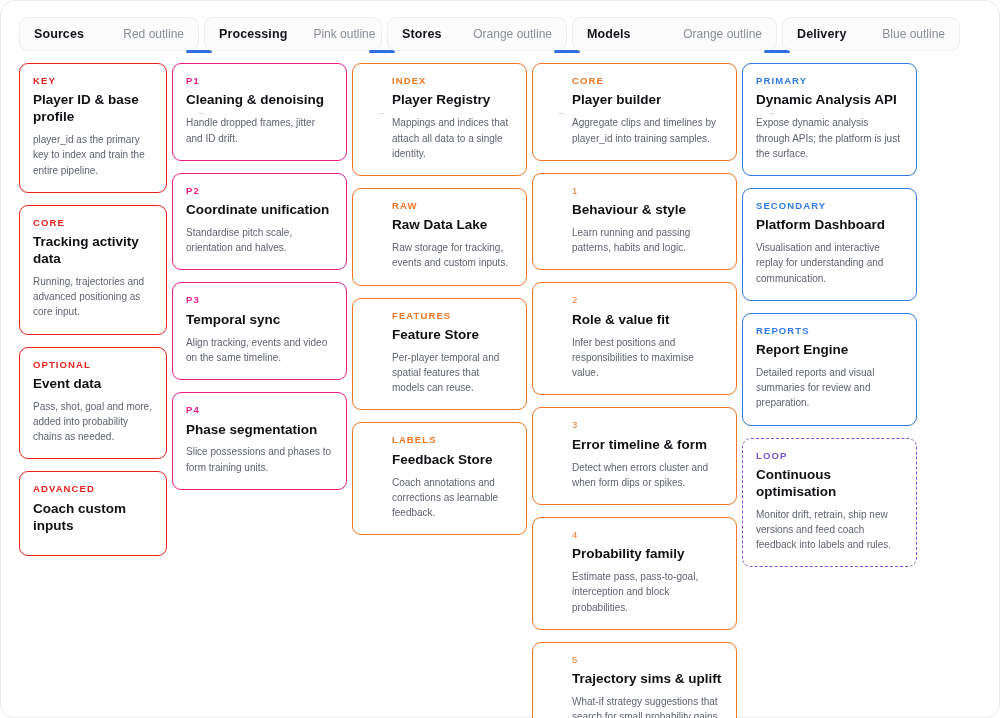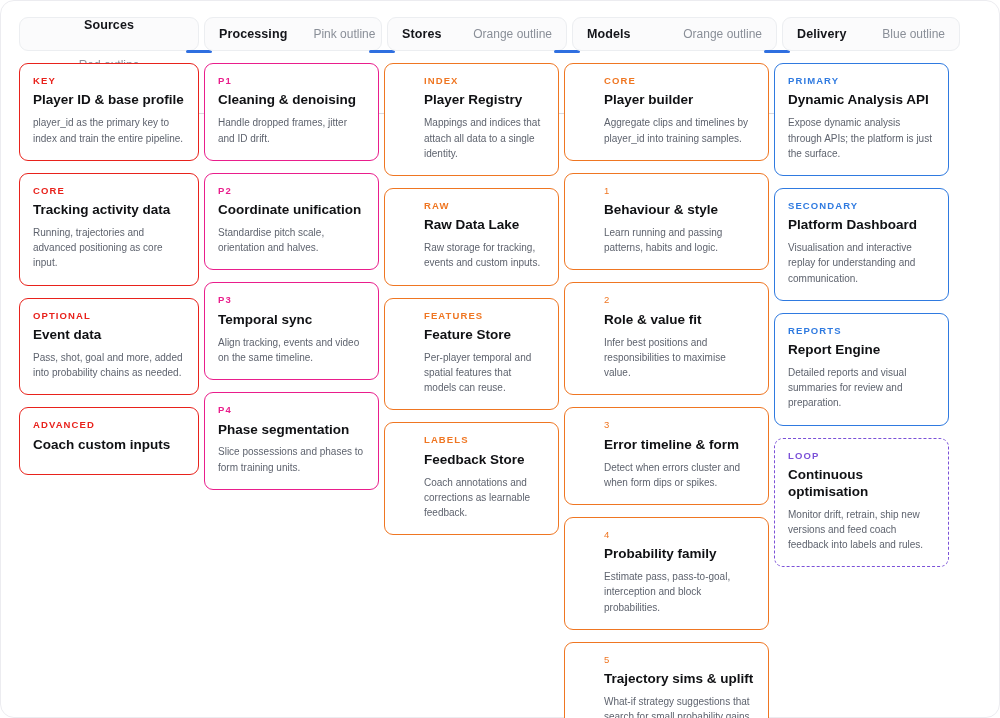"Sources" div.tab-pill { flex-direction: column -> none }
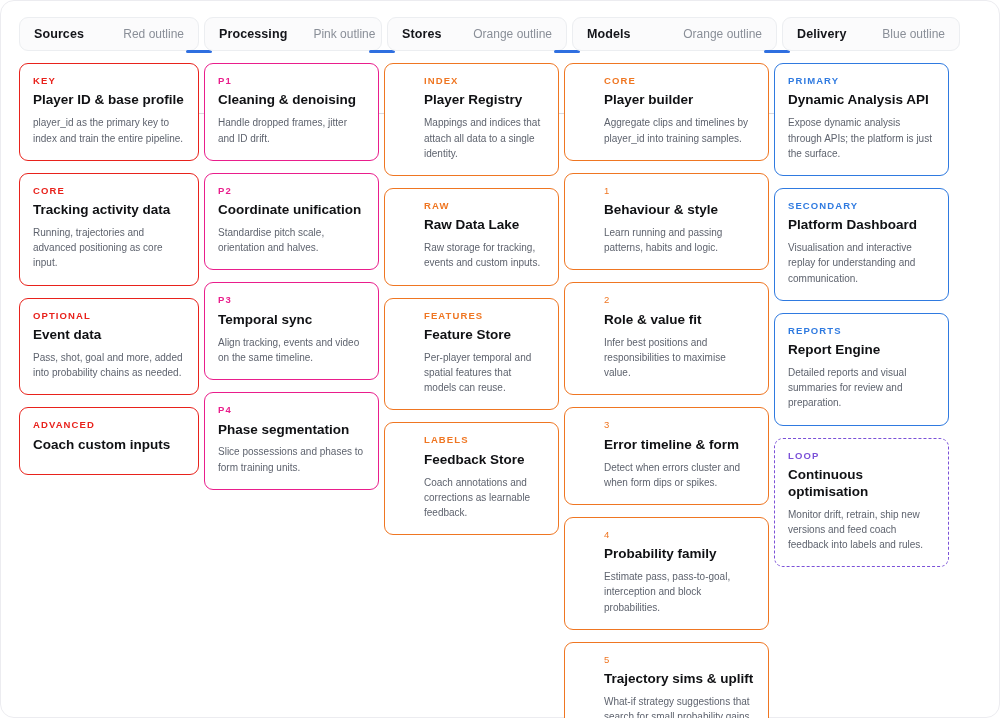"KEY" .col-0 { width: 180px -> 148px }
